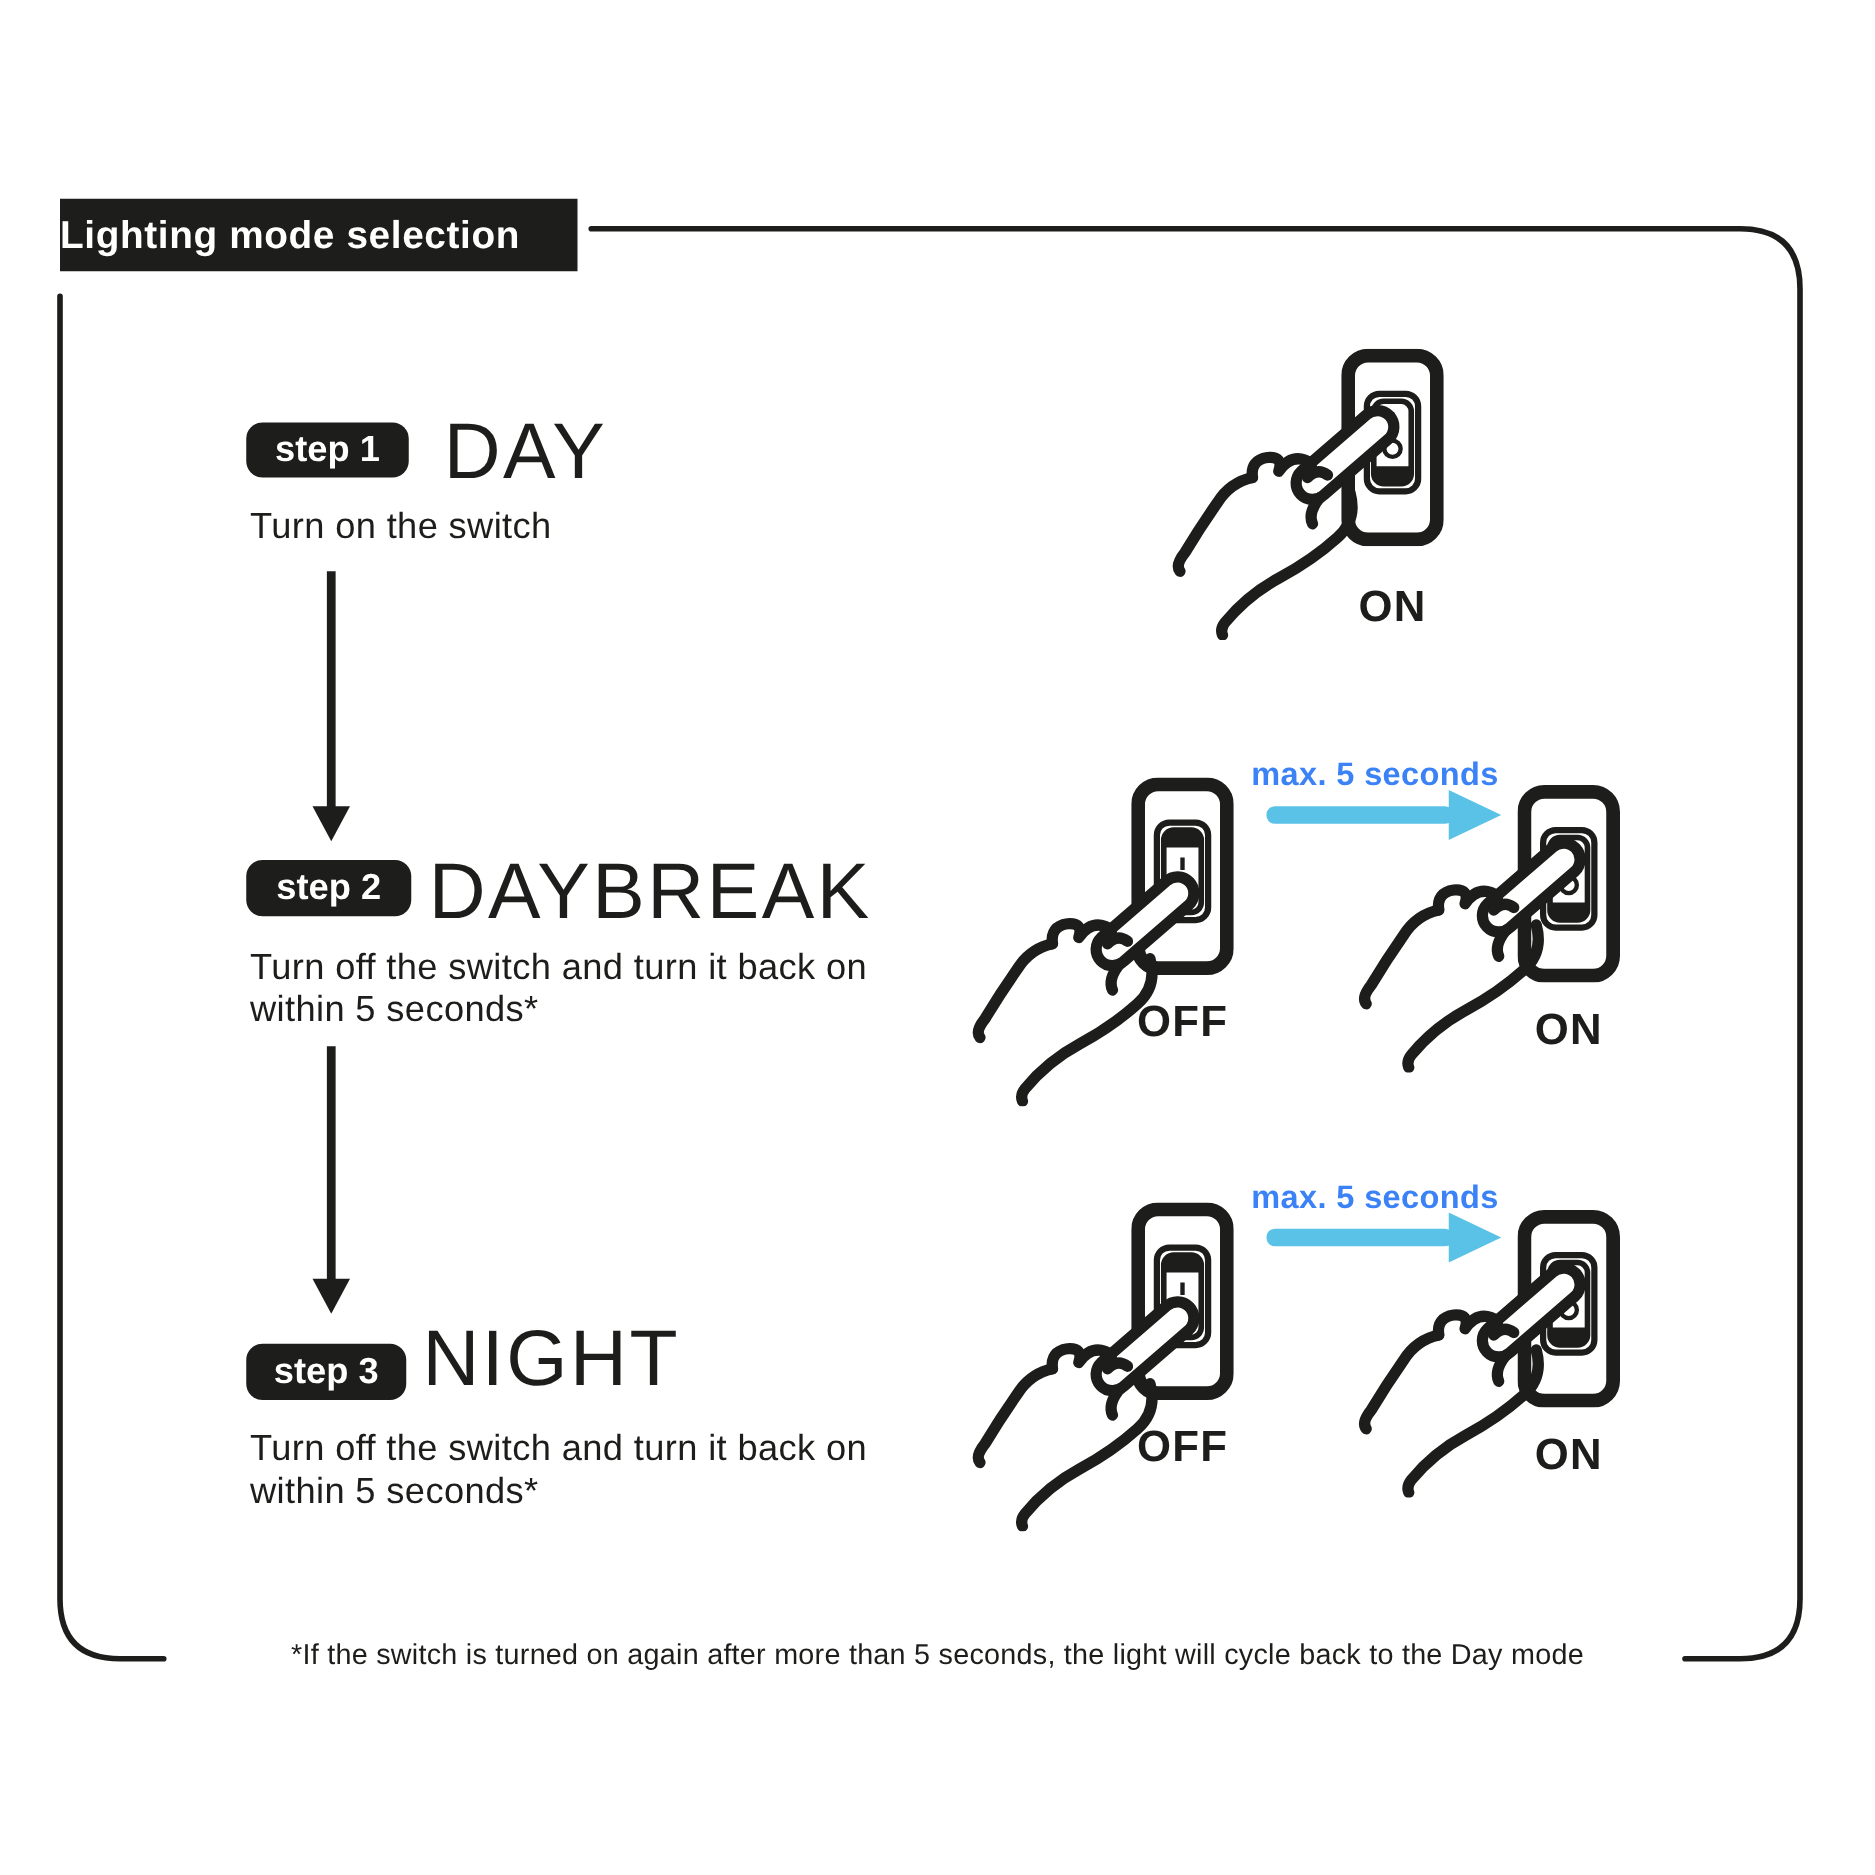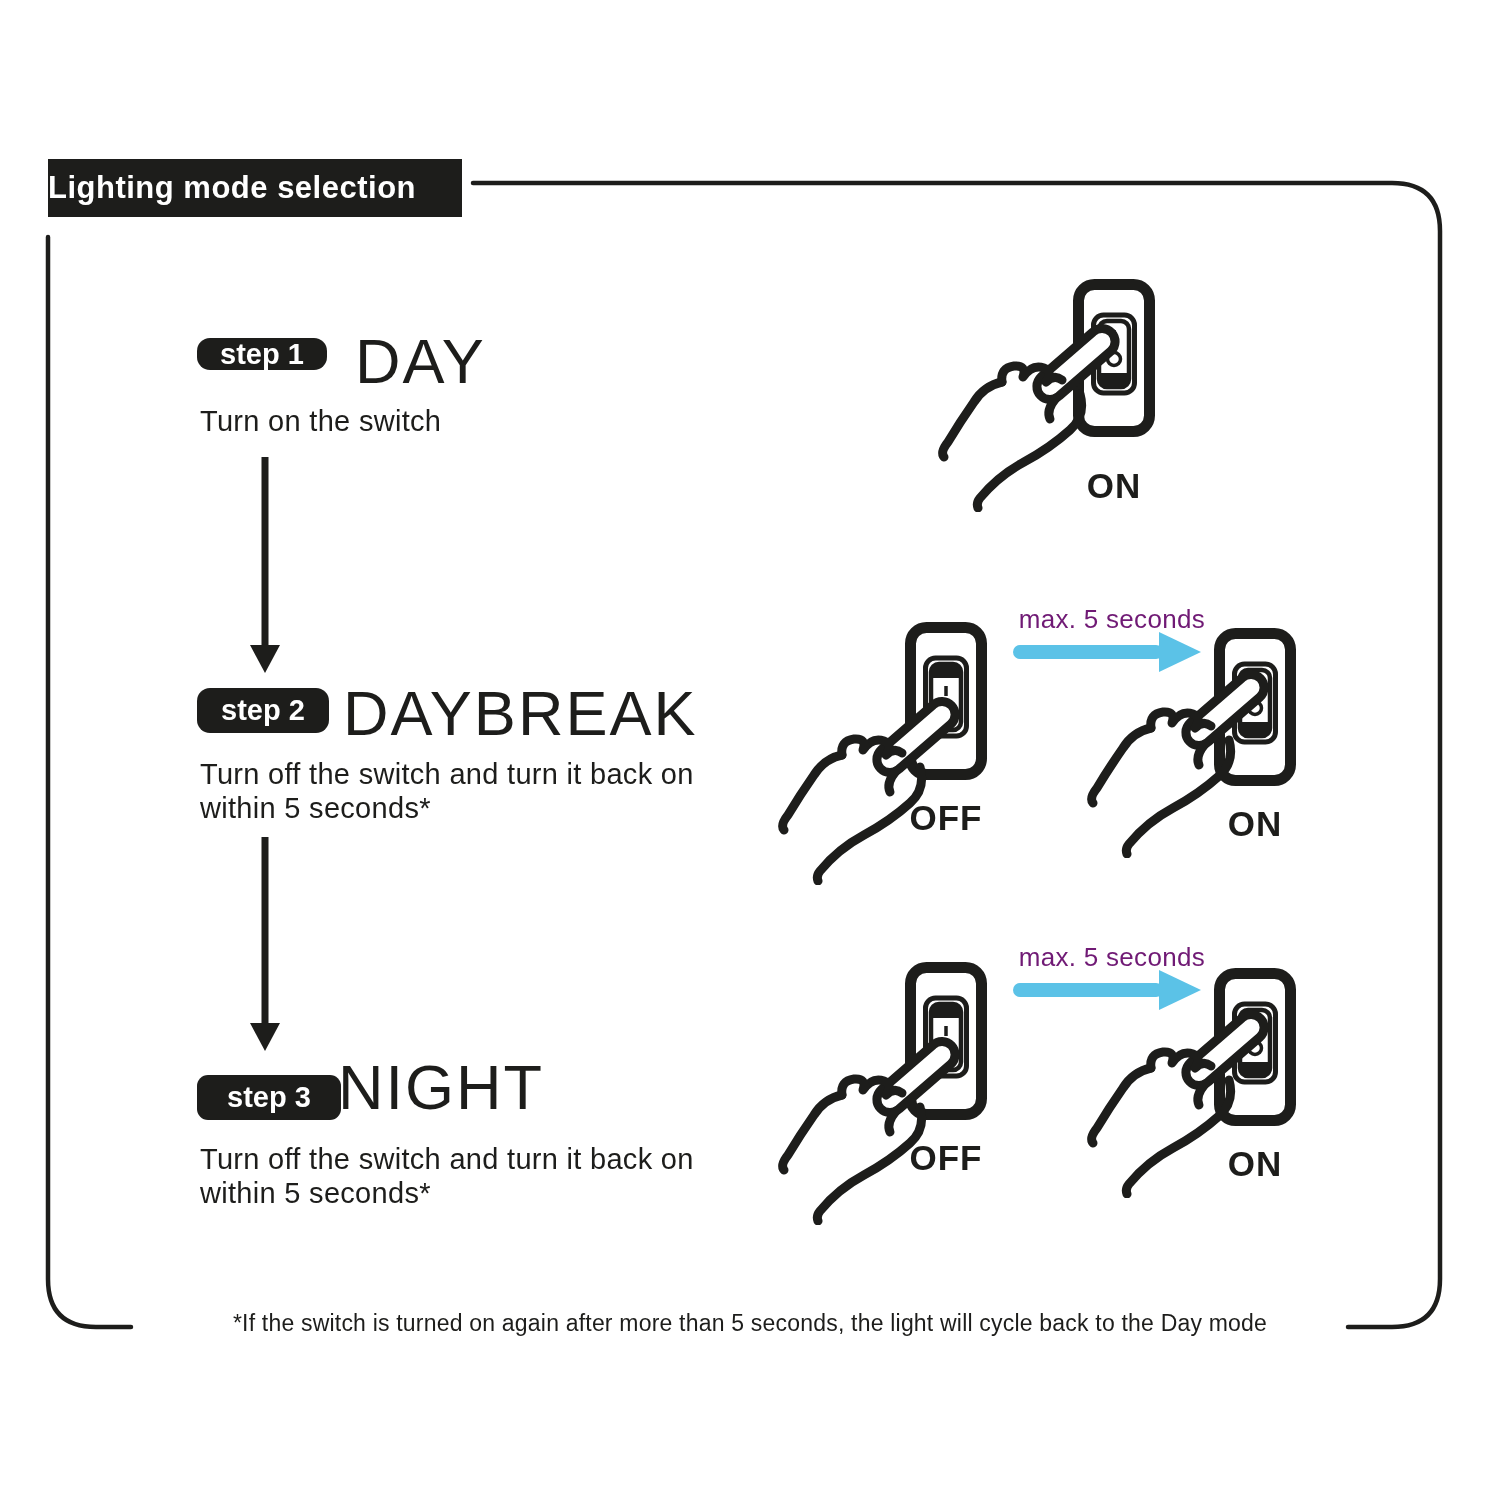"step 1" div.abs { height: 32px -> 44px }
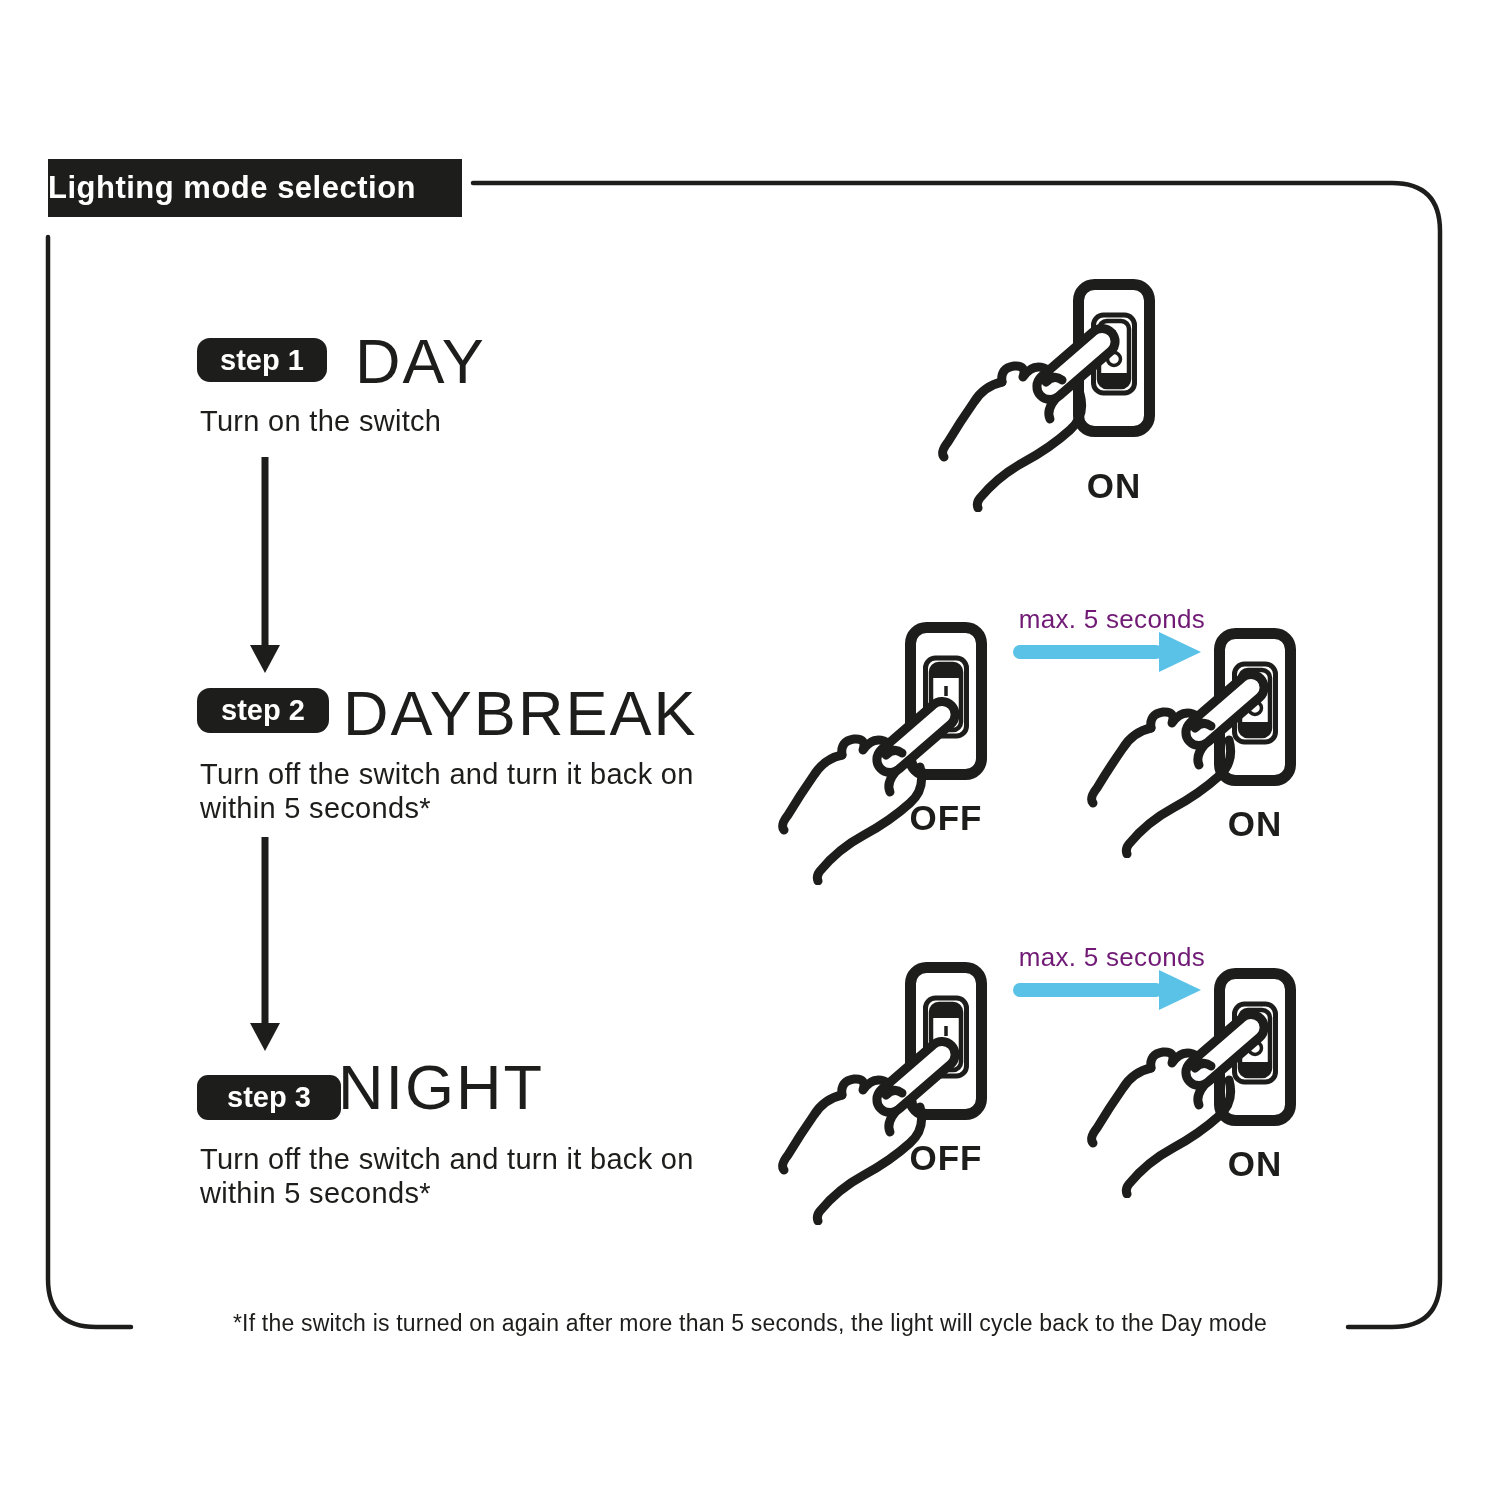"max. 5 seconds" .max-label { color: #701a75 -> #3b82f6; font-weight: 400 -> 700; text-align: right -> center }
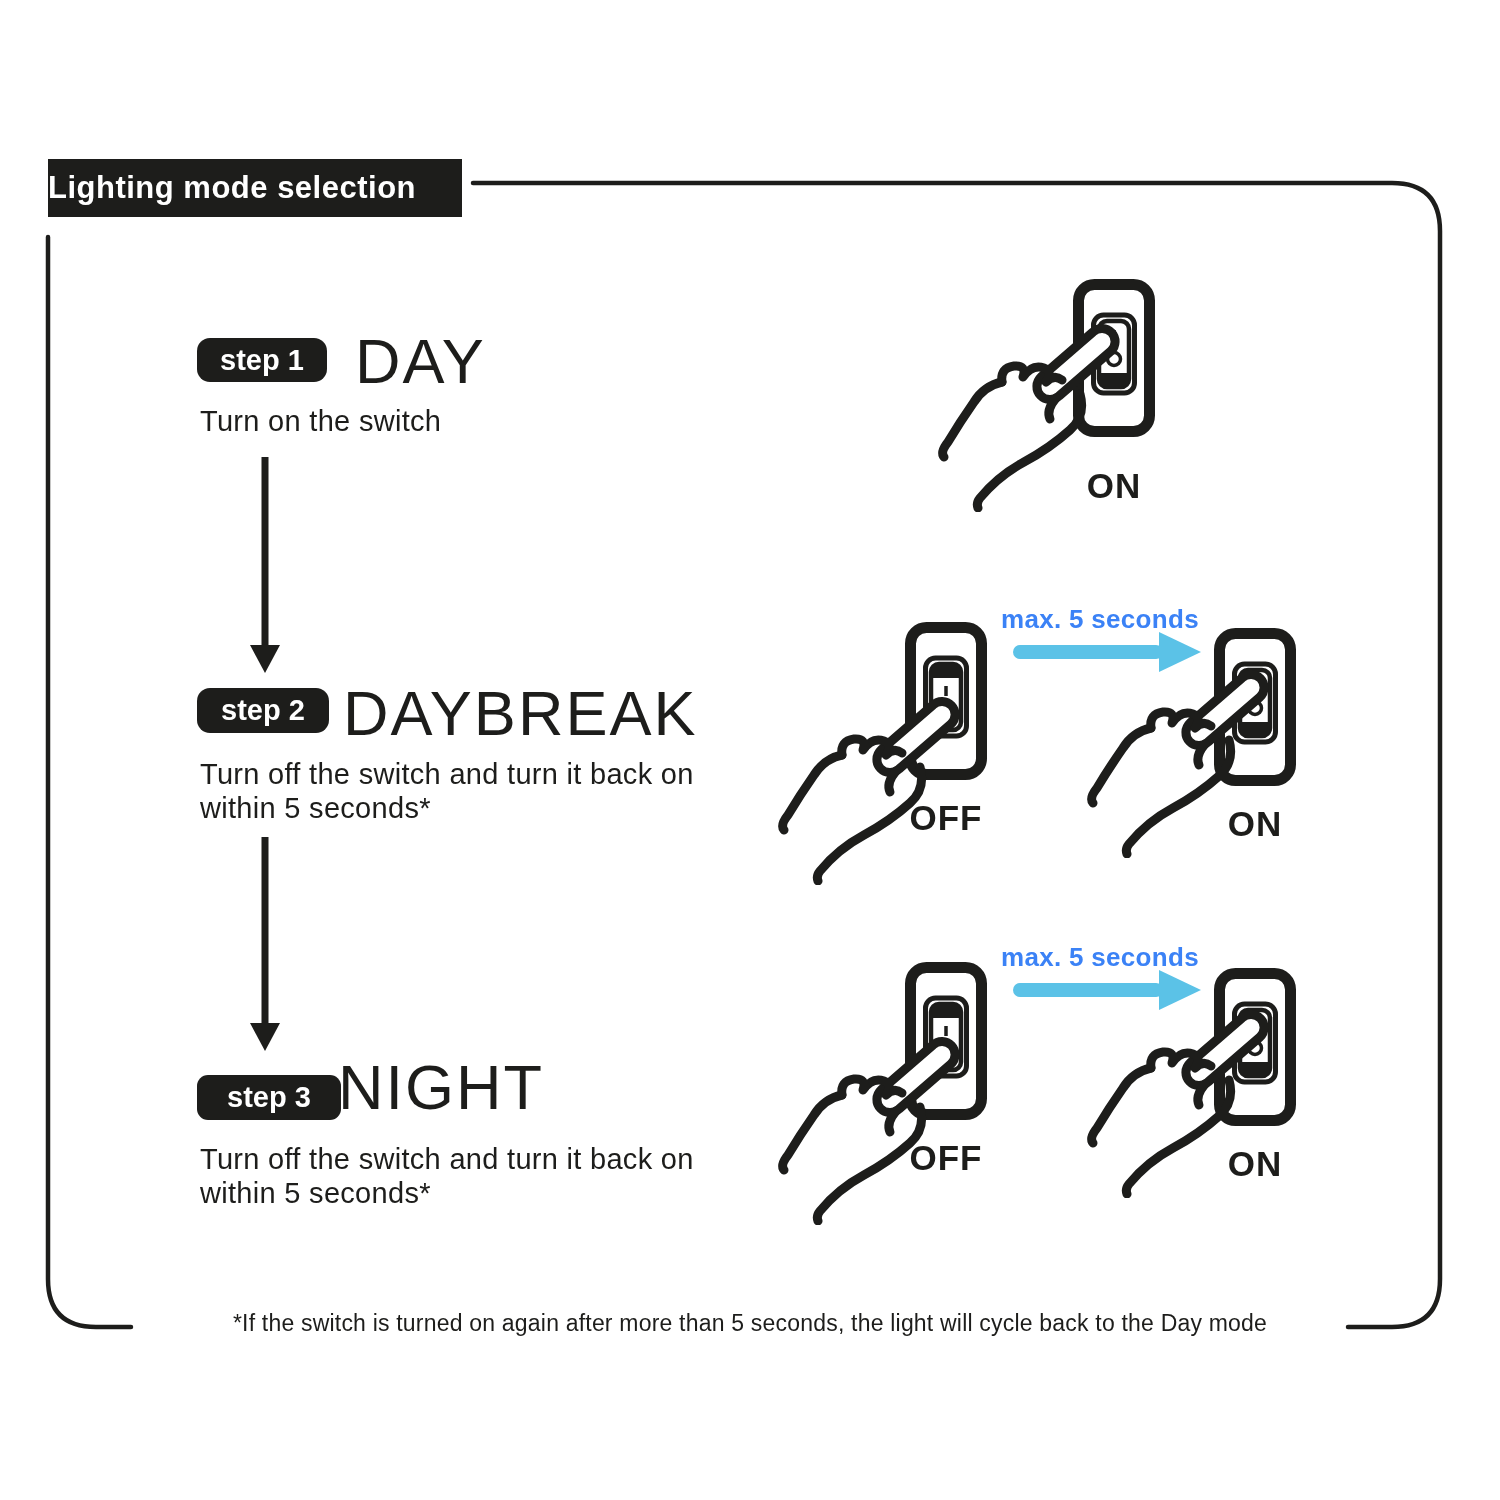"step 3" div.abs { border-radius: 11px -> none; width: 144px -> 128px }
